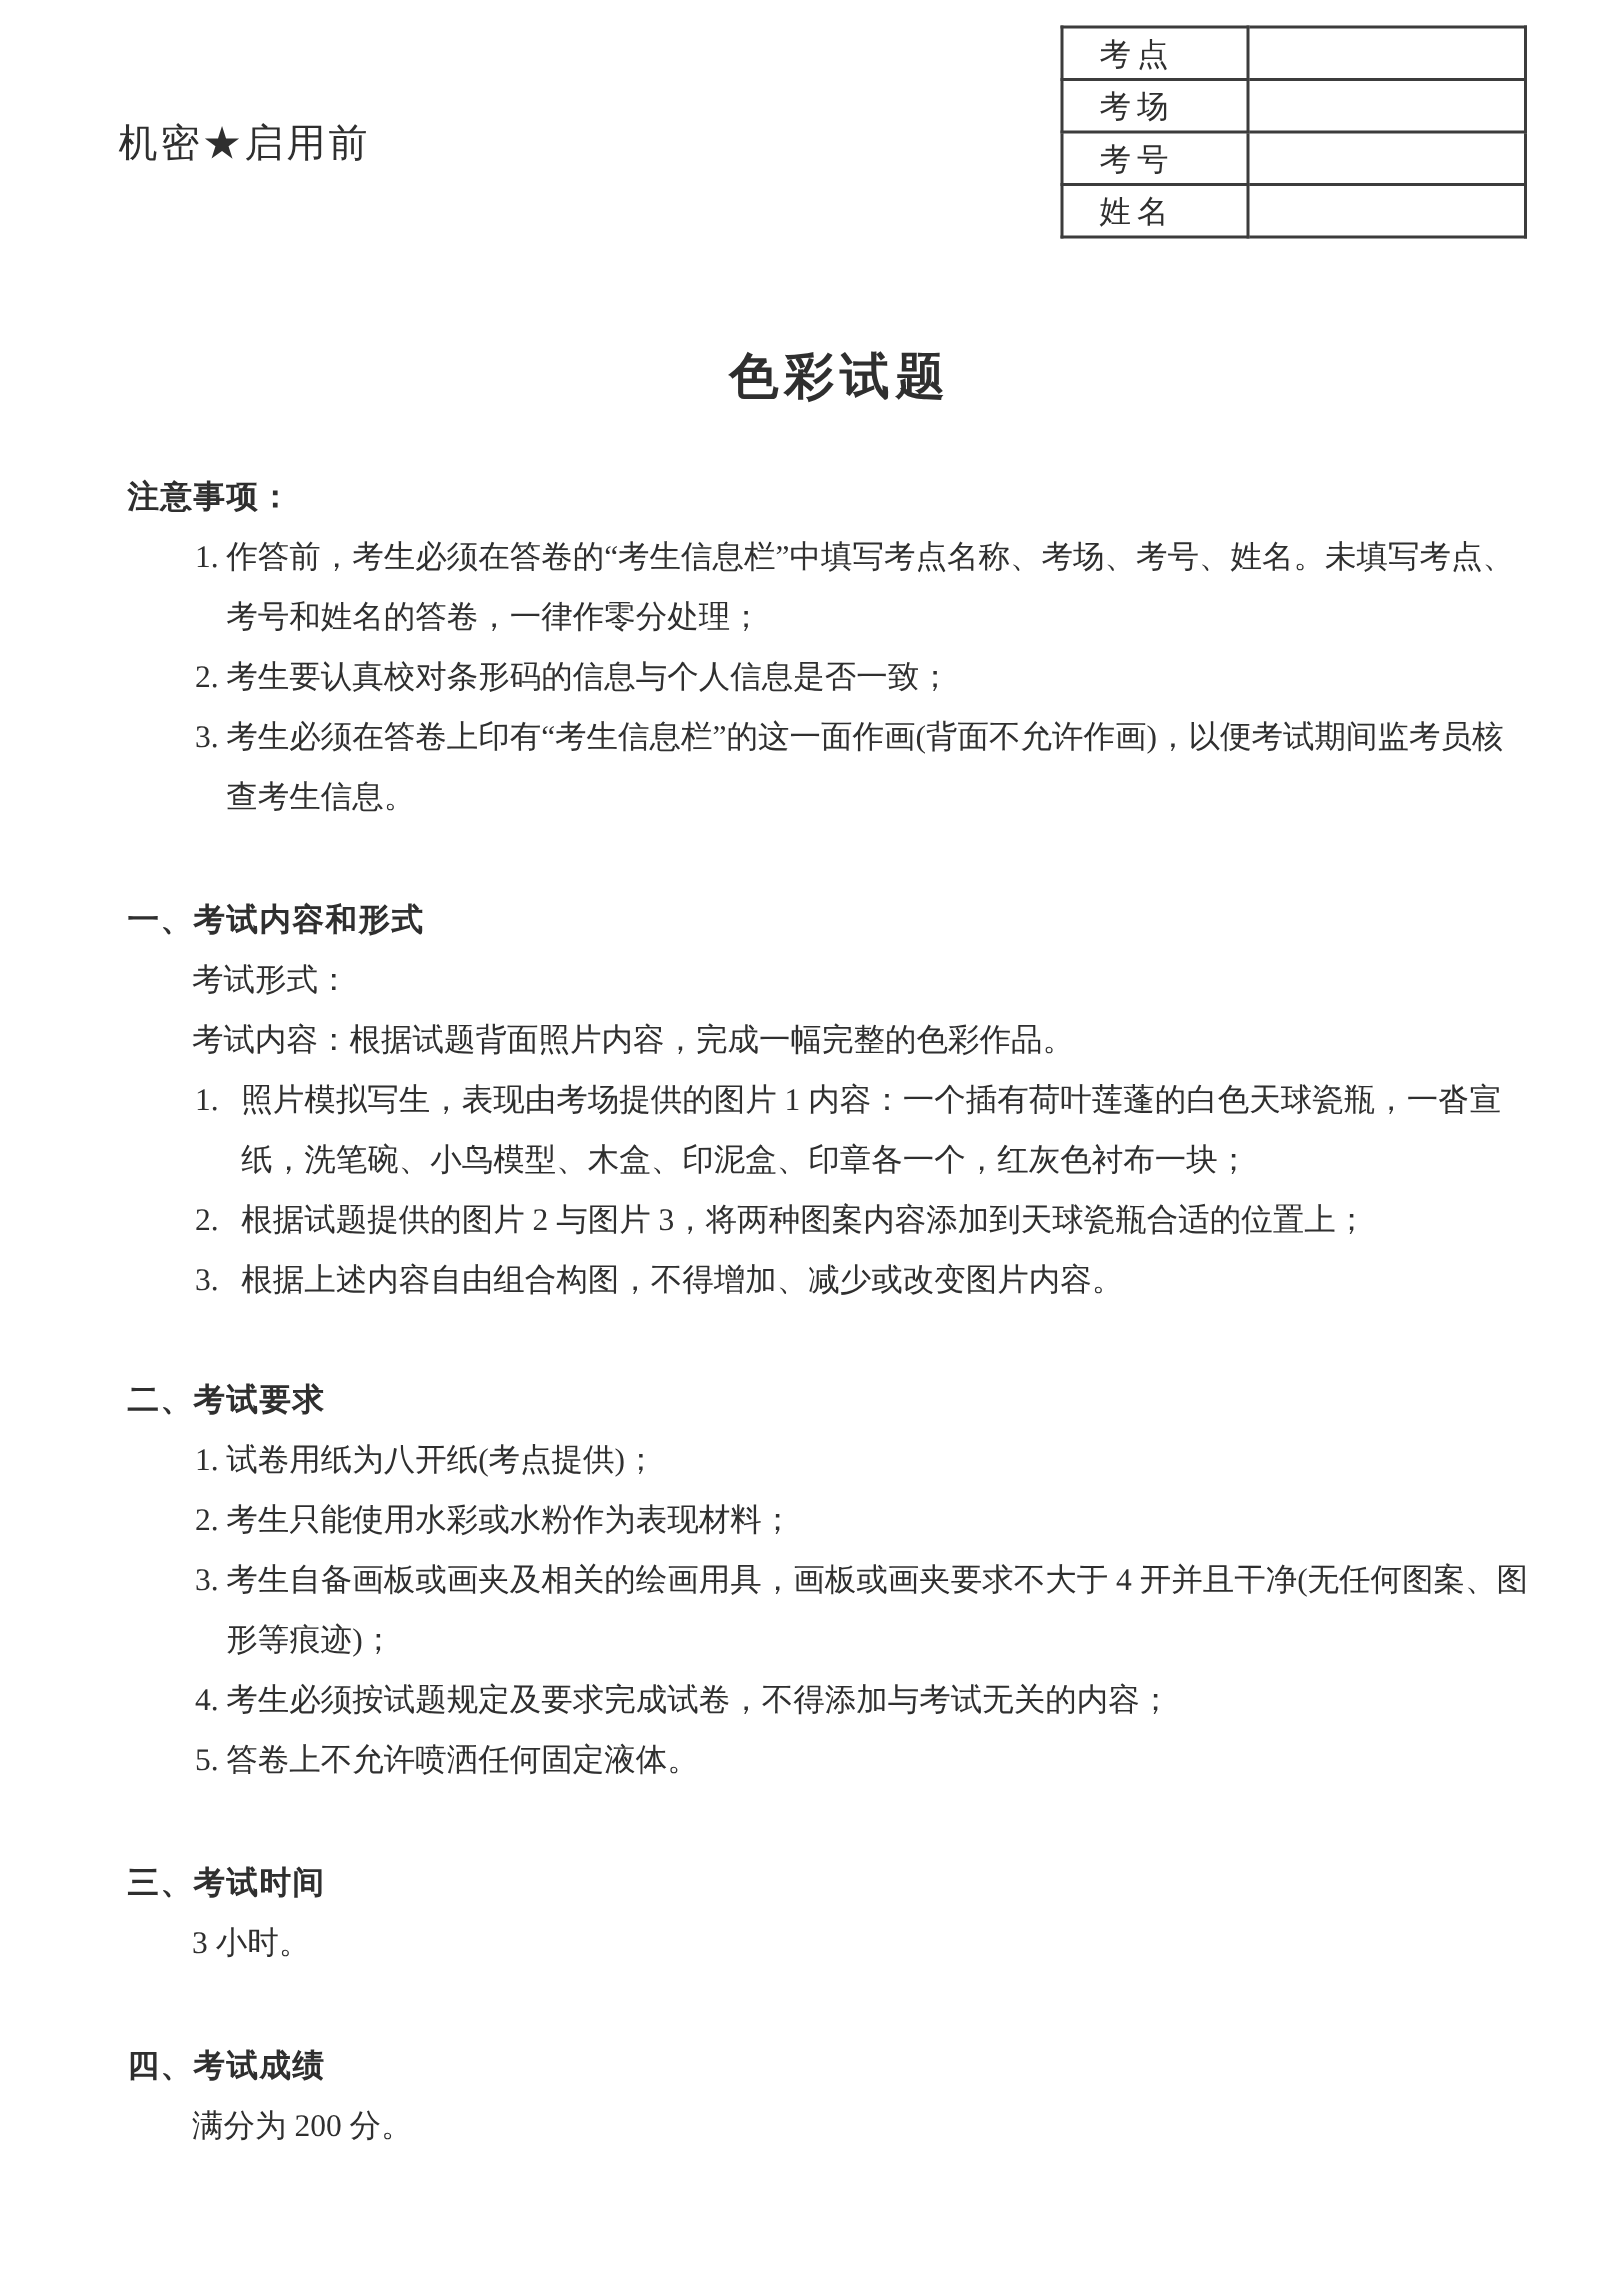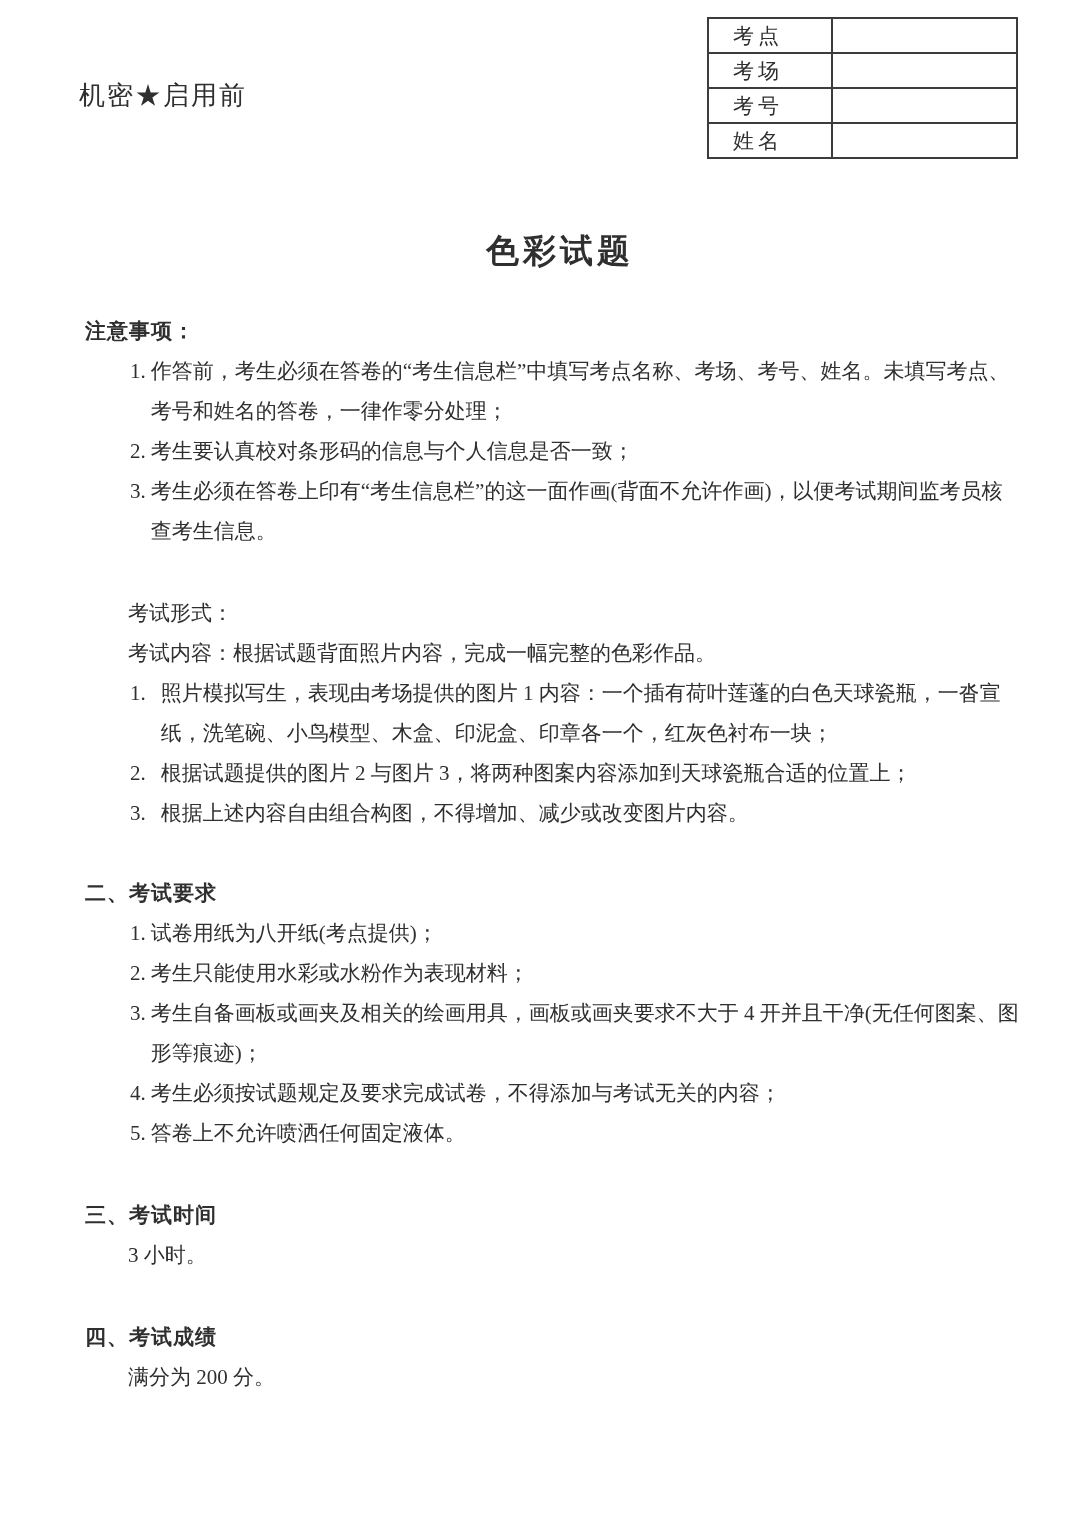"一、考试内容和形式" div.section-heading { html: none -> <div>一、考试内容和形式</div> }
